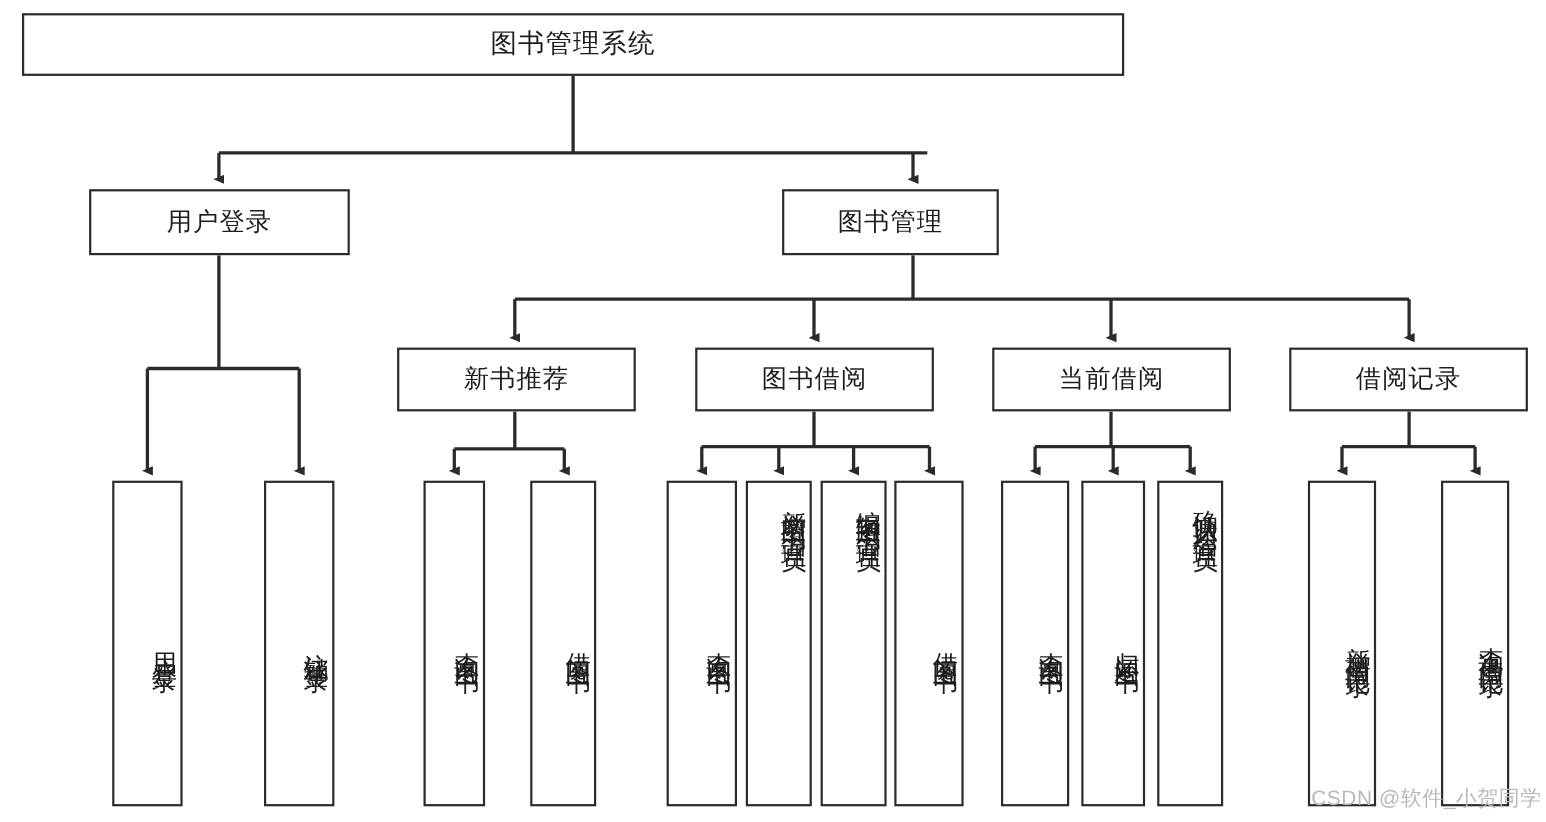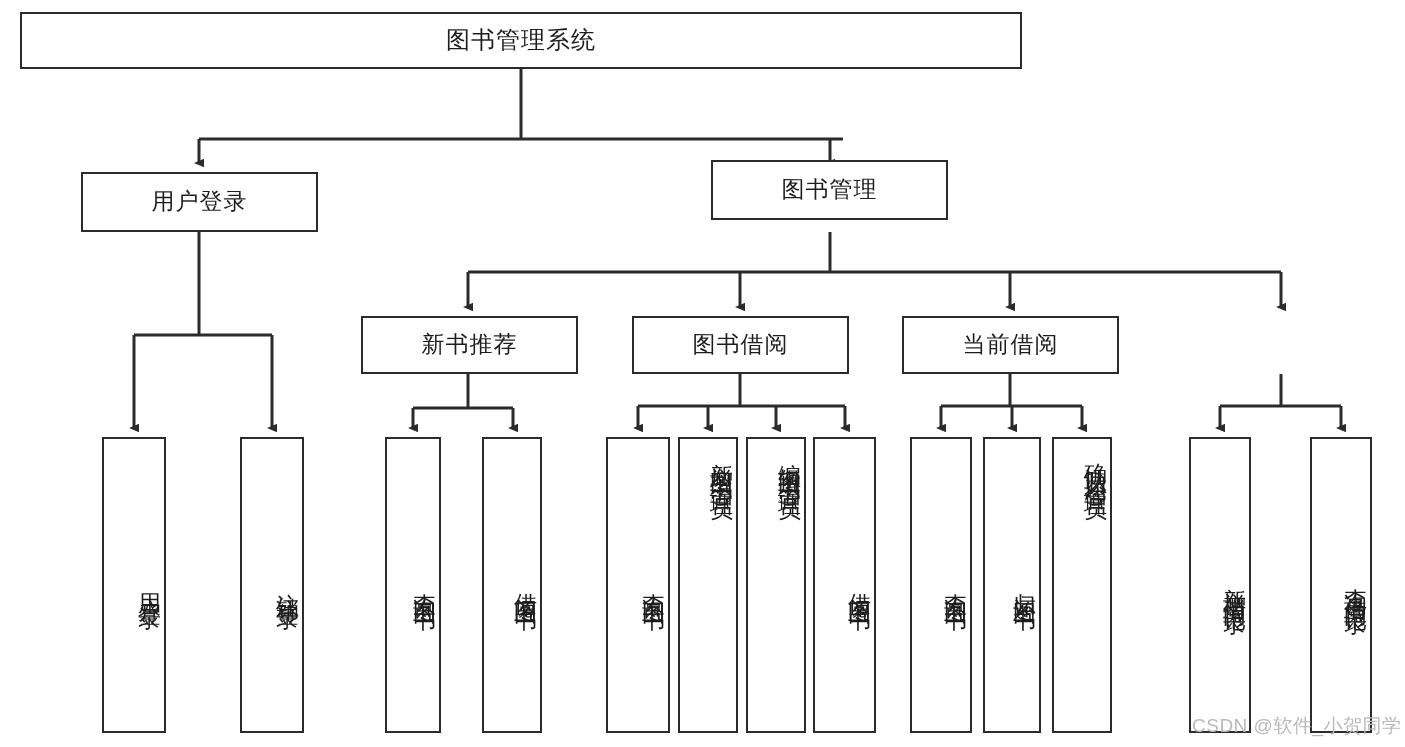"图书管理" div.node { top: 160px -> 172px; width: 237px -> 197px }
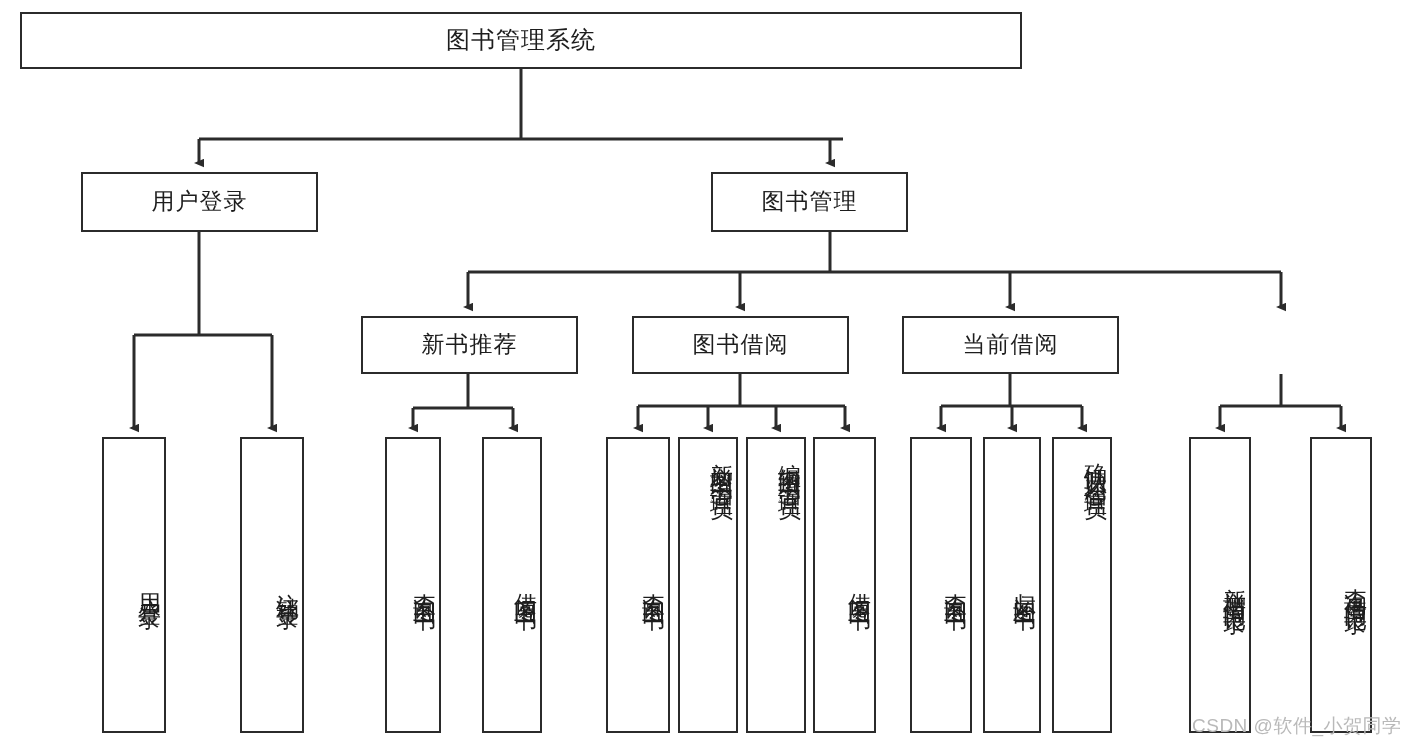"借阅记录" div.node { html: none -> <div> <span>借阅记录</span> </div> }
